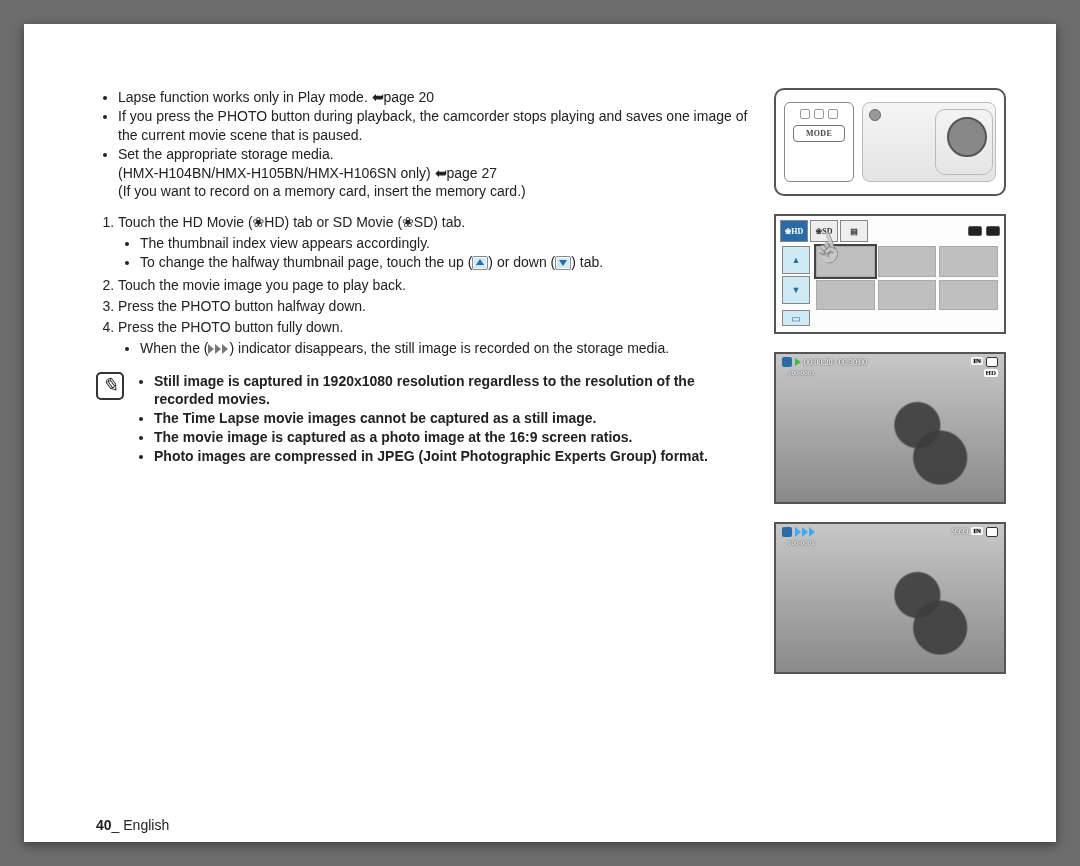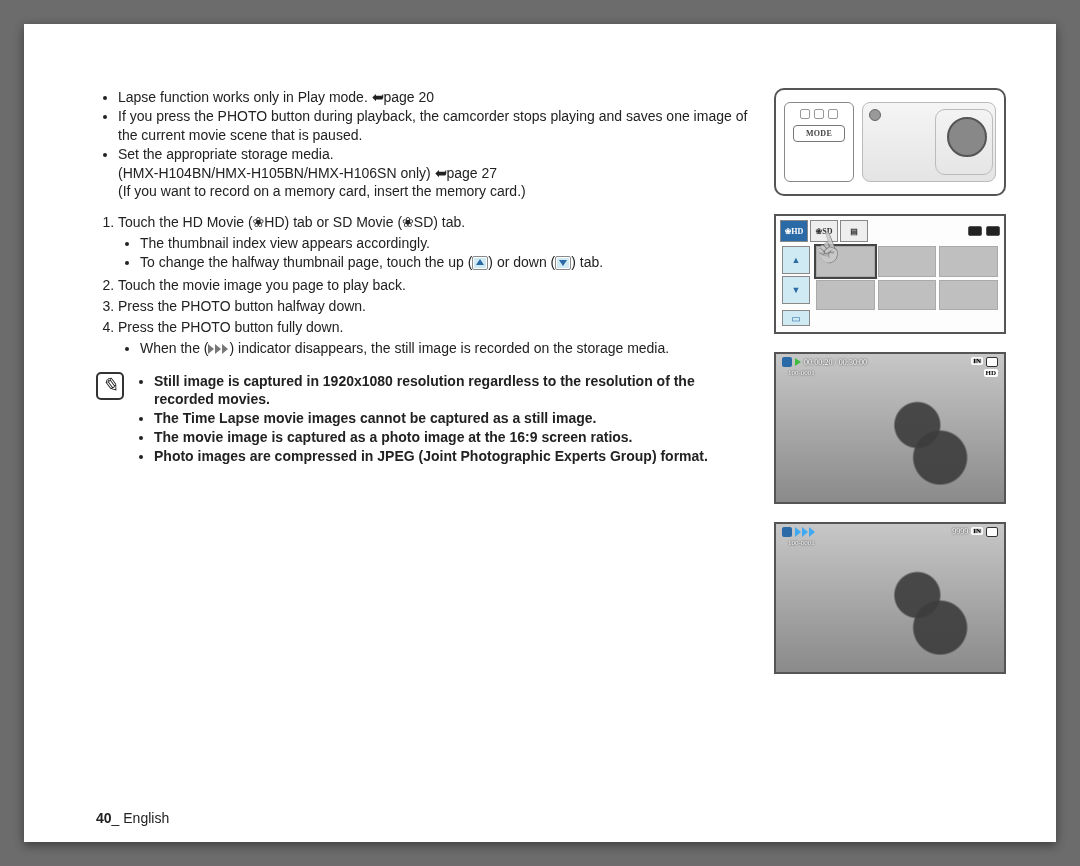"40_ English" .footer { bottom: 16px -> 9px }
